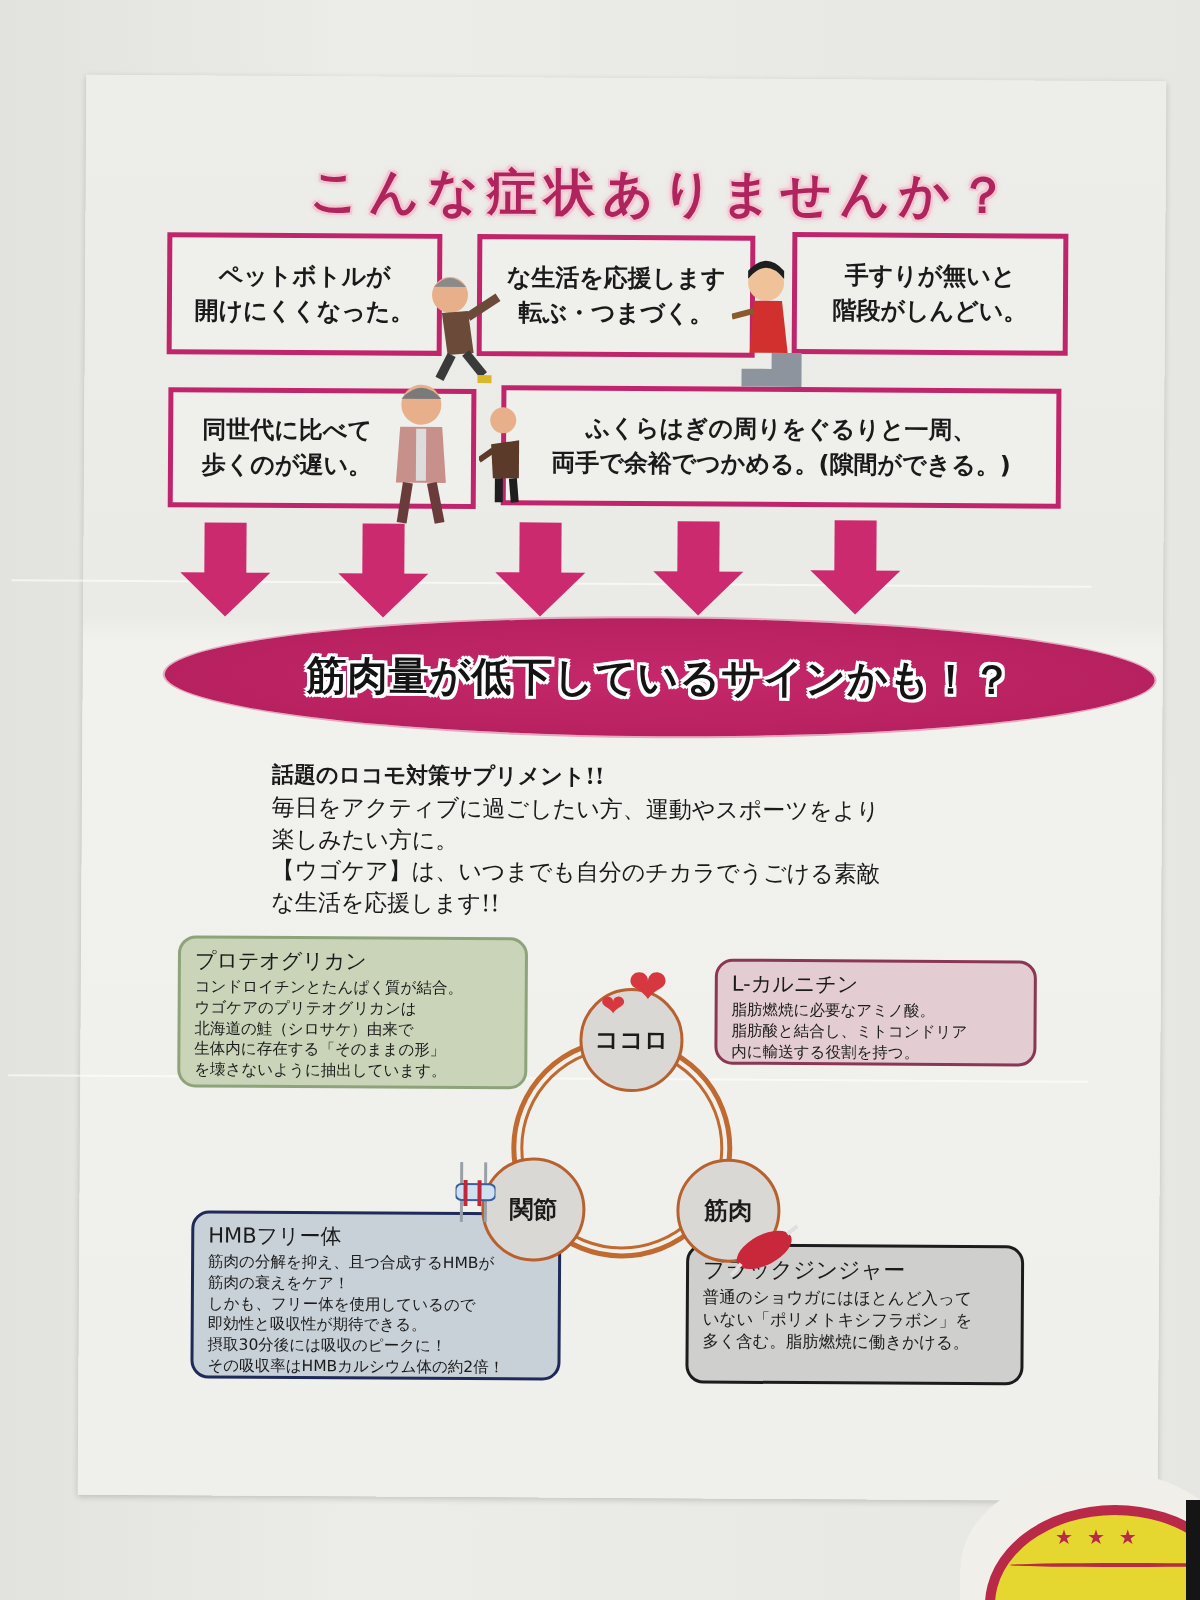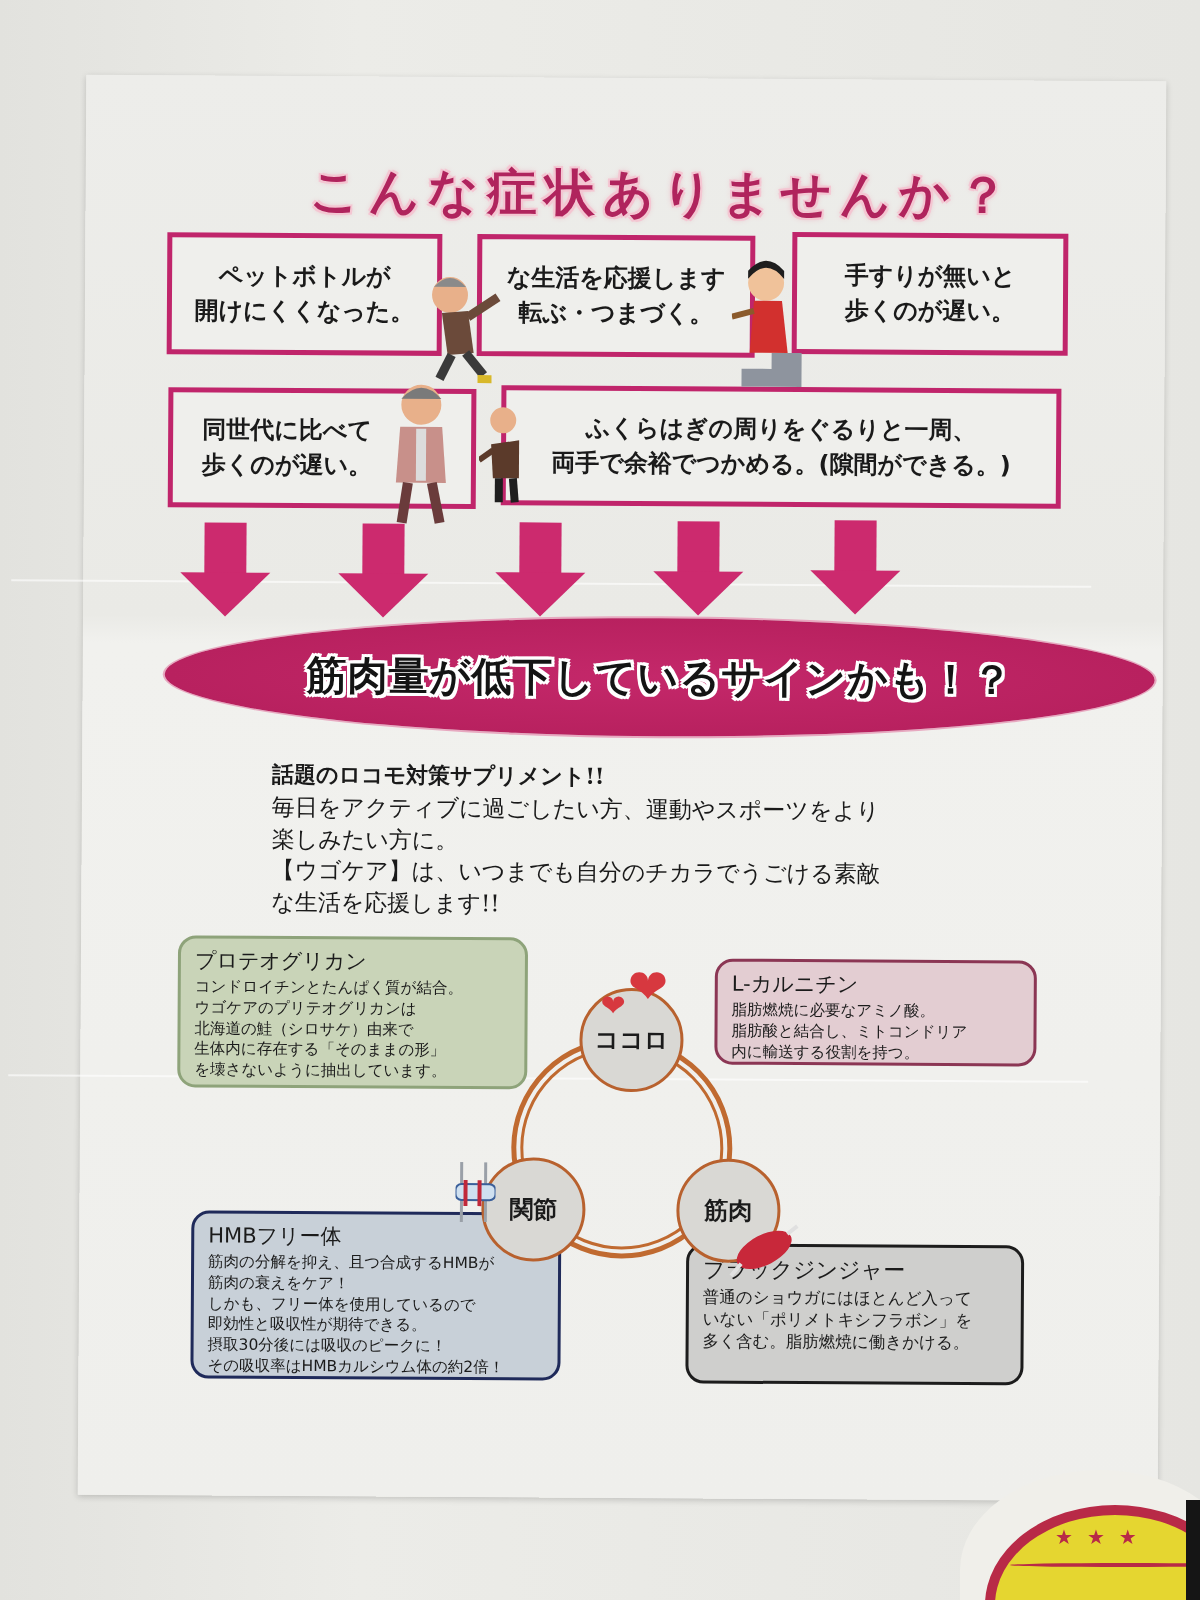"手すりが無いと" span { text: 歩くのが遅 -> 階段がしんど }
